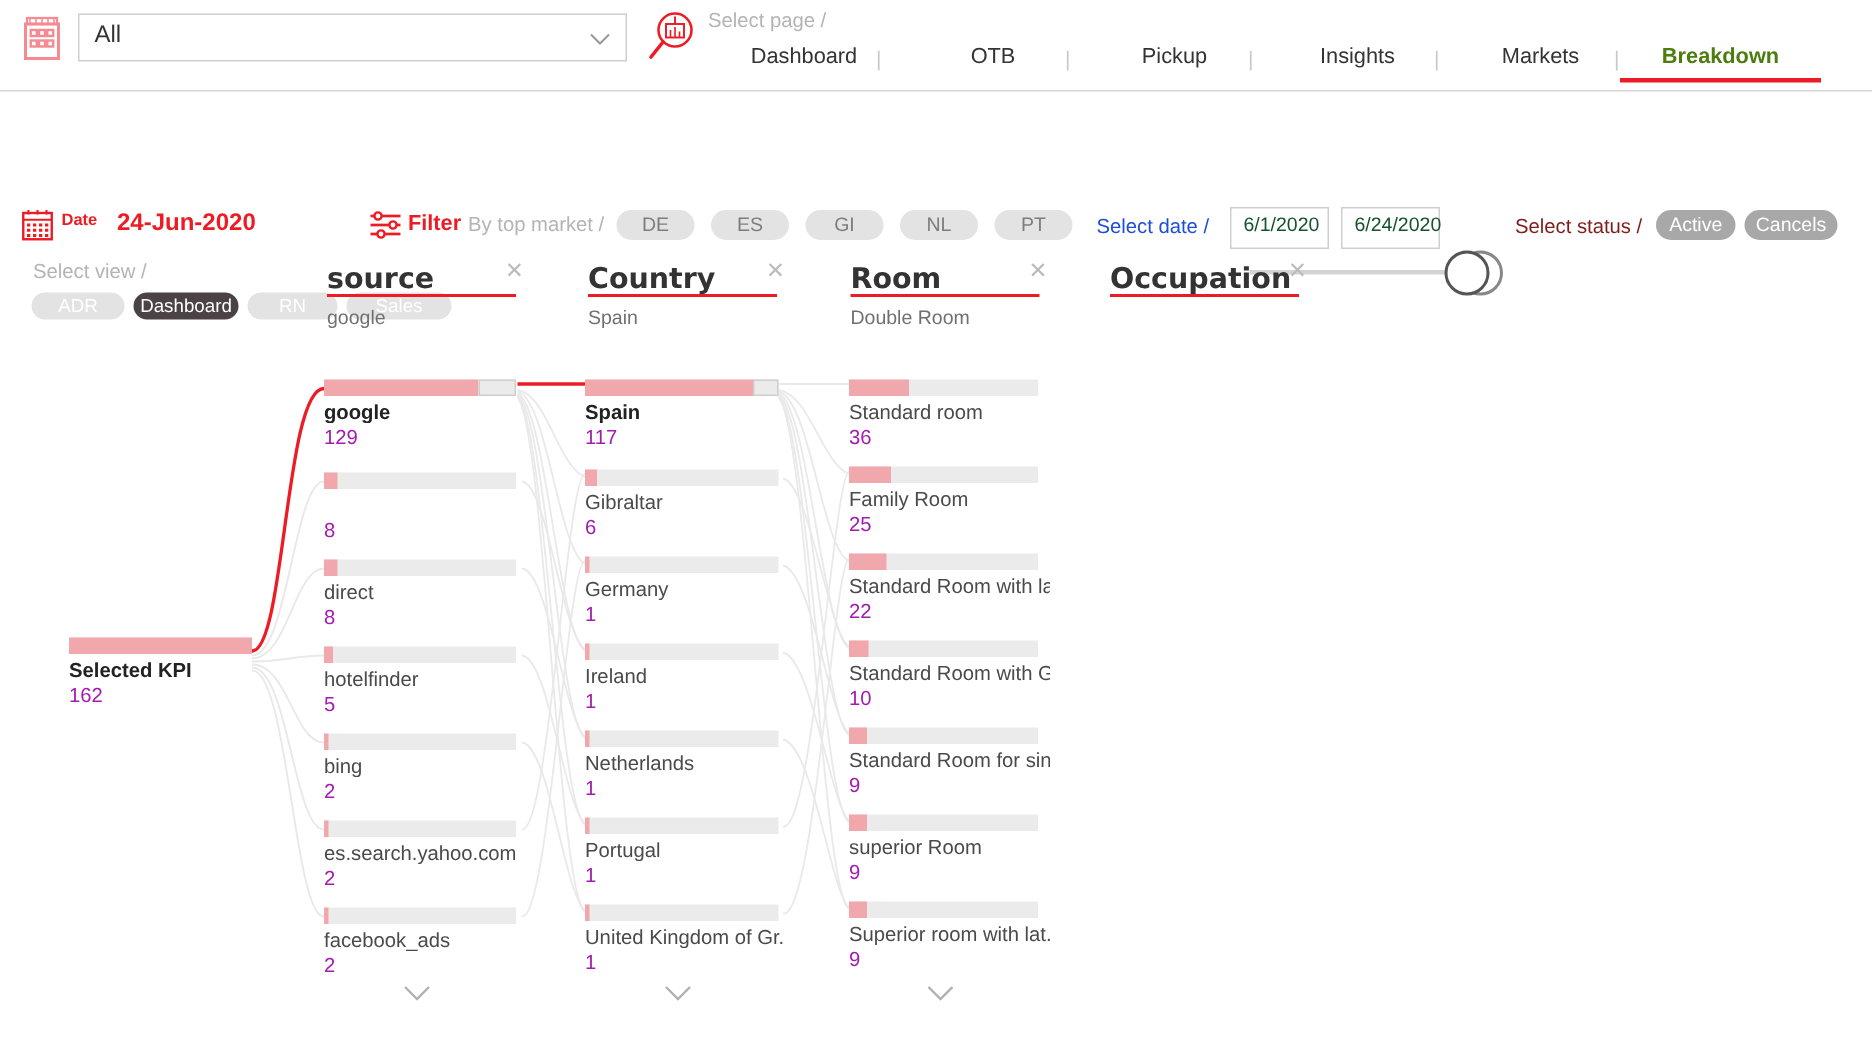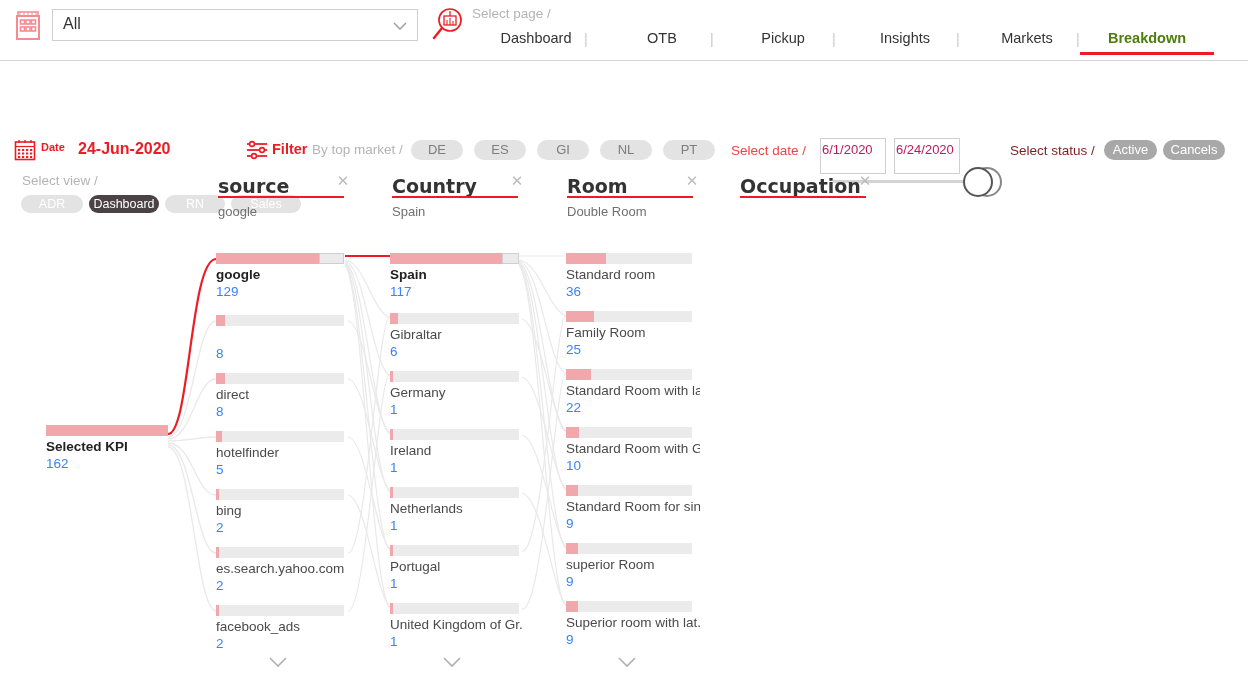"Select date /" #select-date-label { color: #ef4444 -> #1d4ed8 }
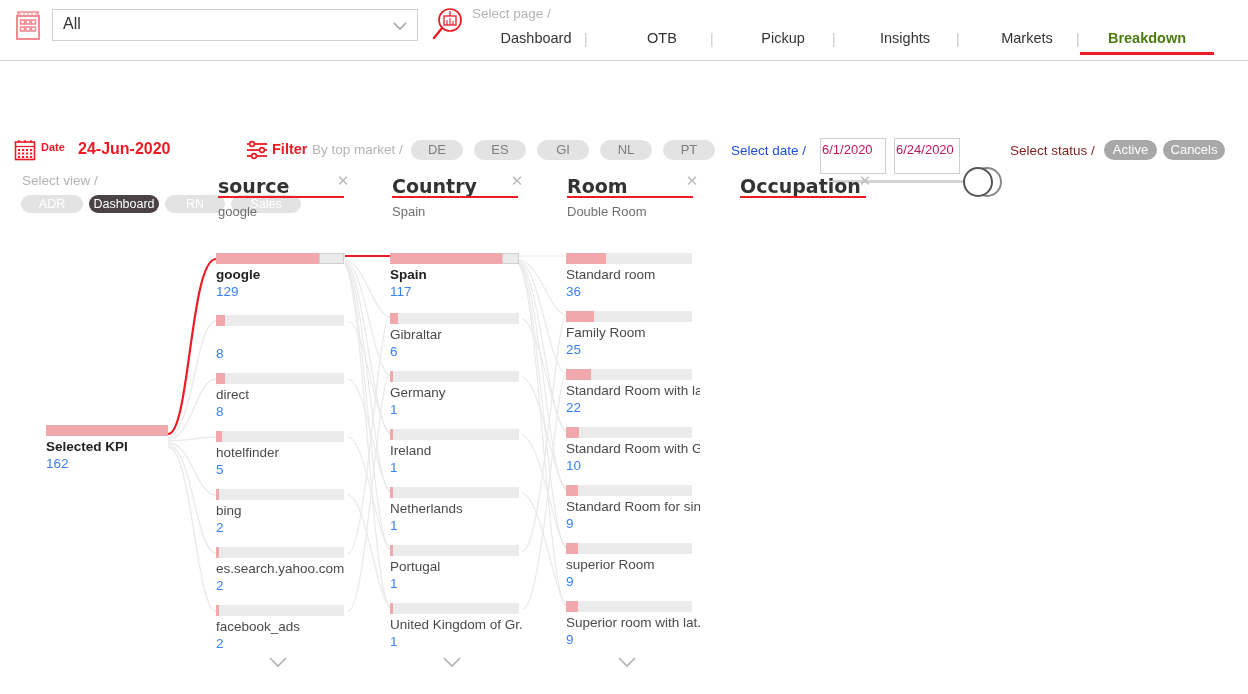"6/1/2020" .datebox { color: #be185d -> #14532d; height: 36px -> 28px; padding: 3px 0 0 1px -> 3px 0 0 8px }
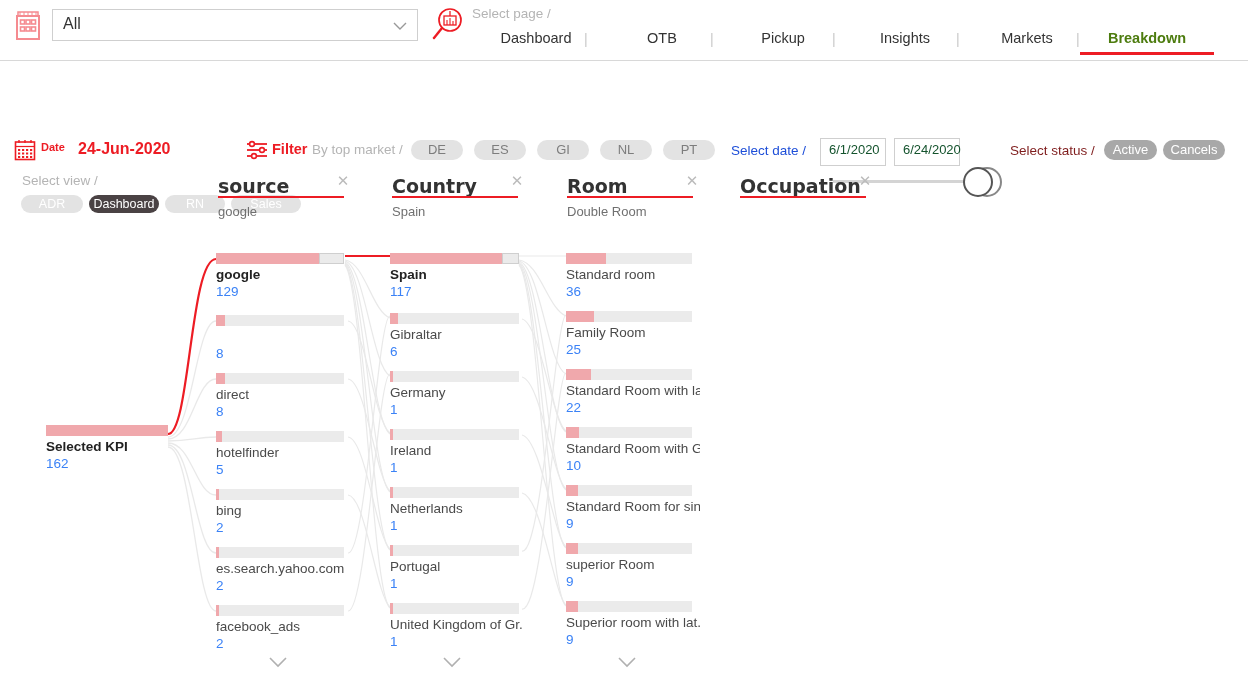"129" .node .val { color: #3b82f6 -> #a21caf }
